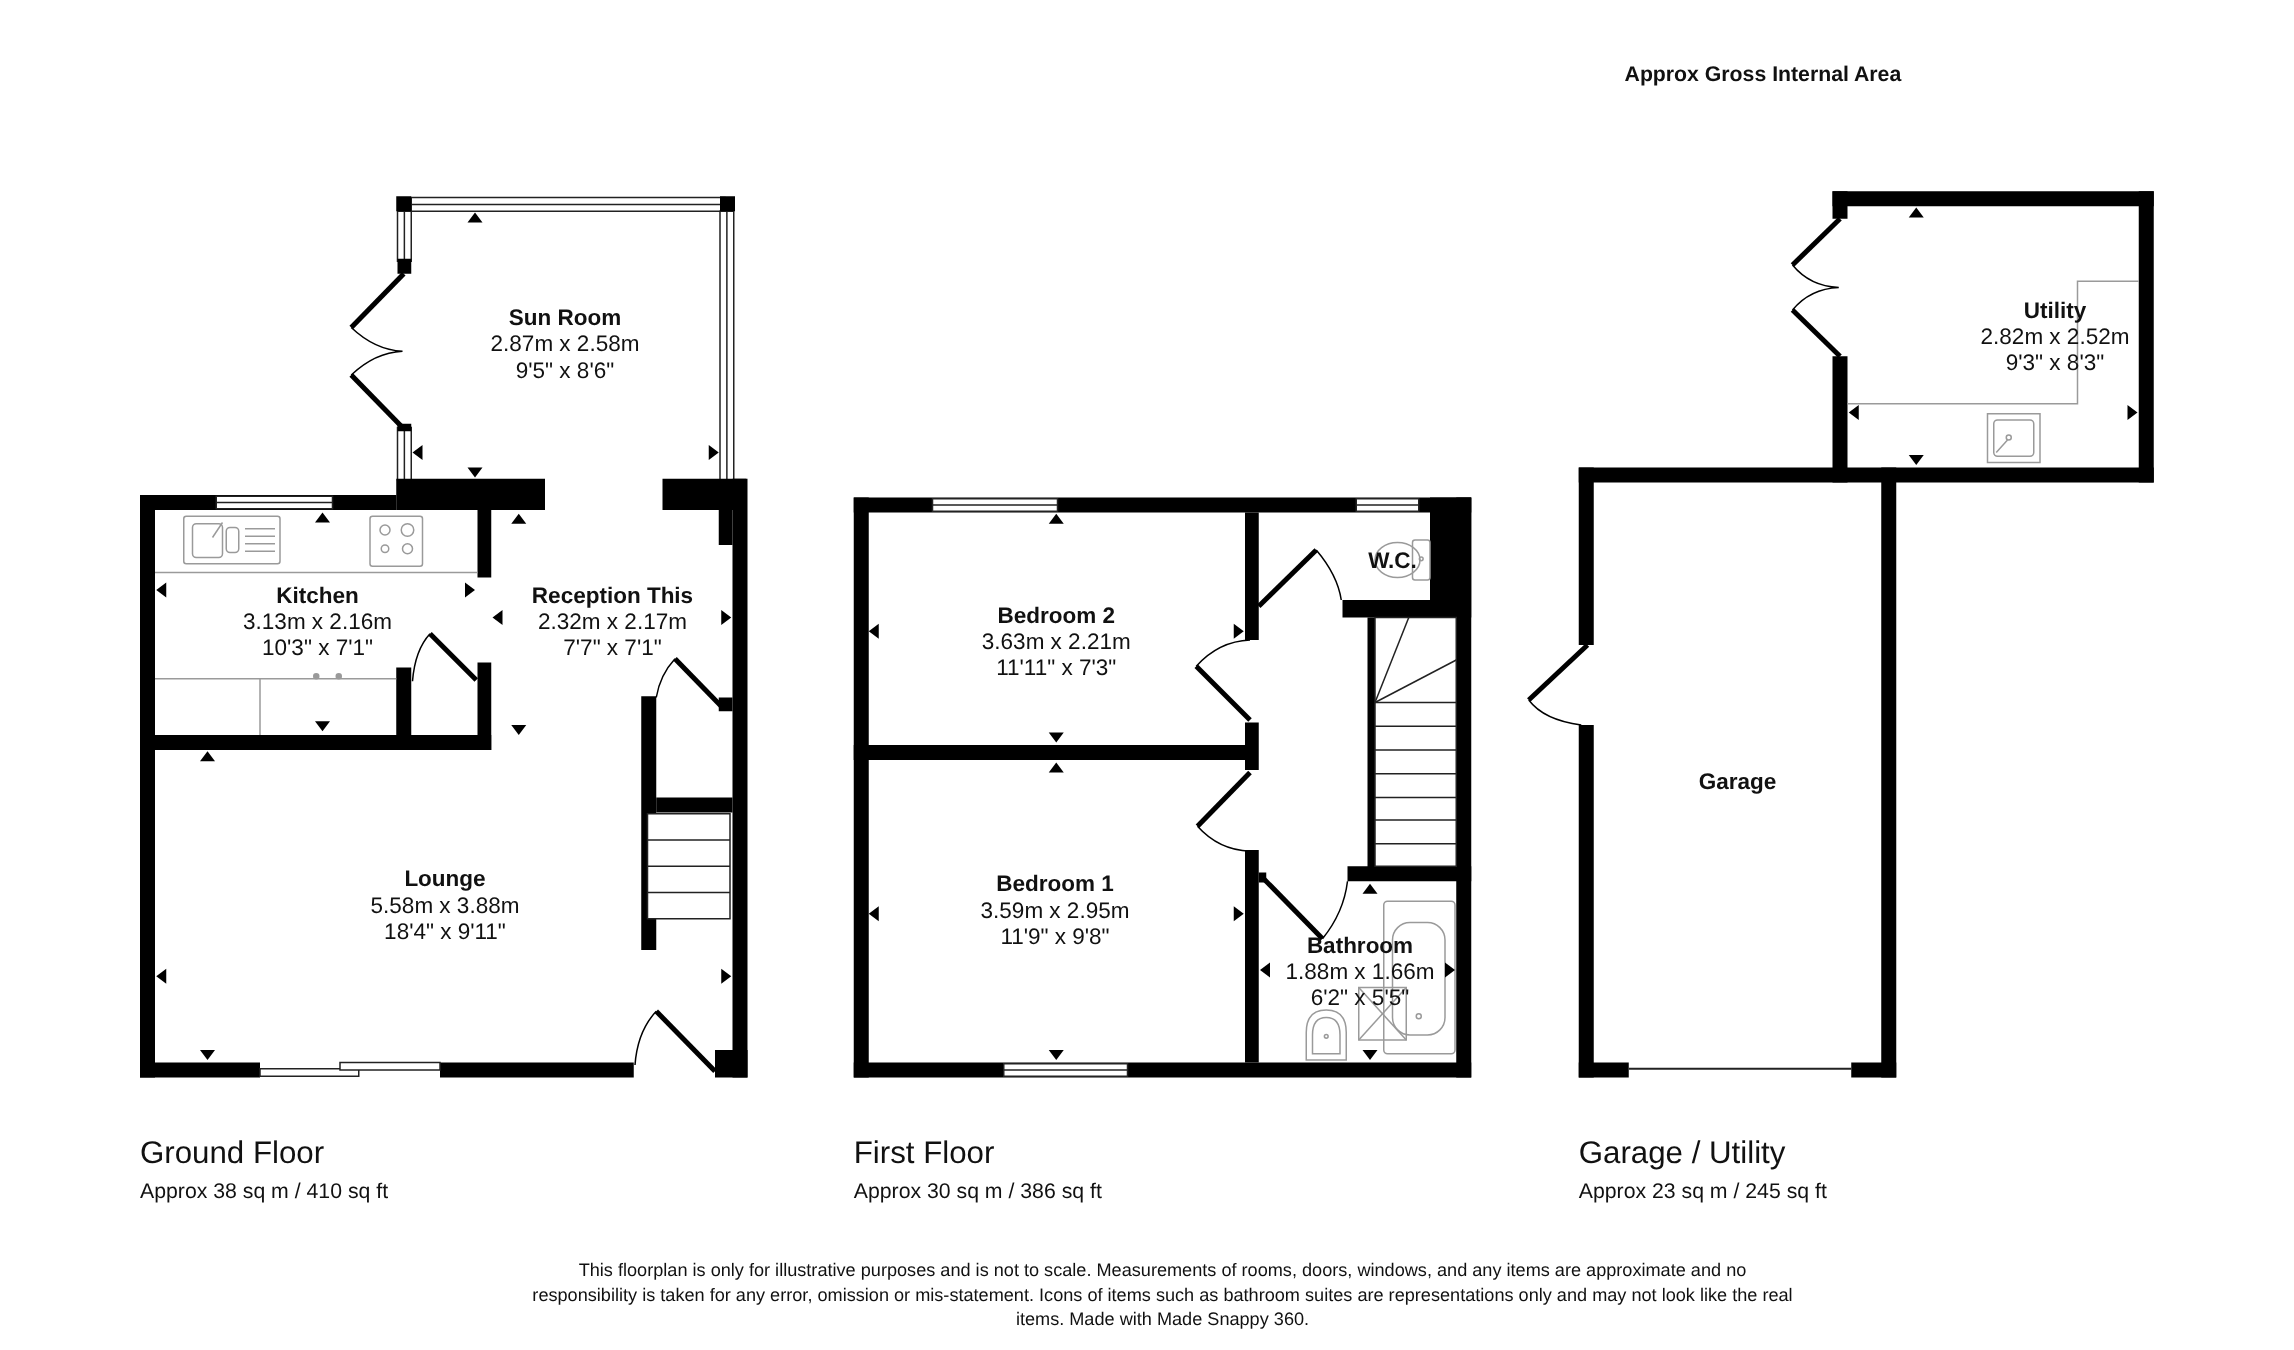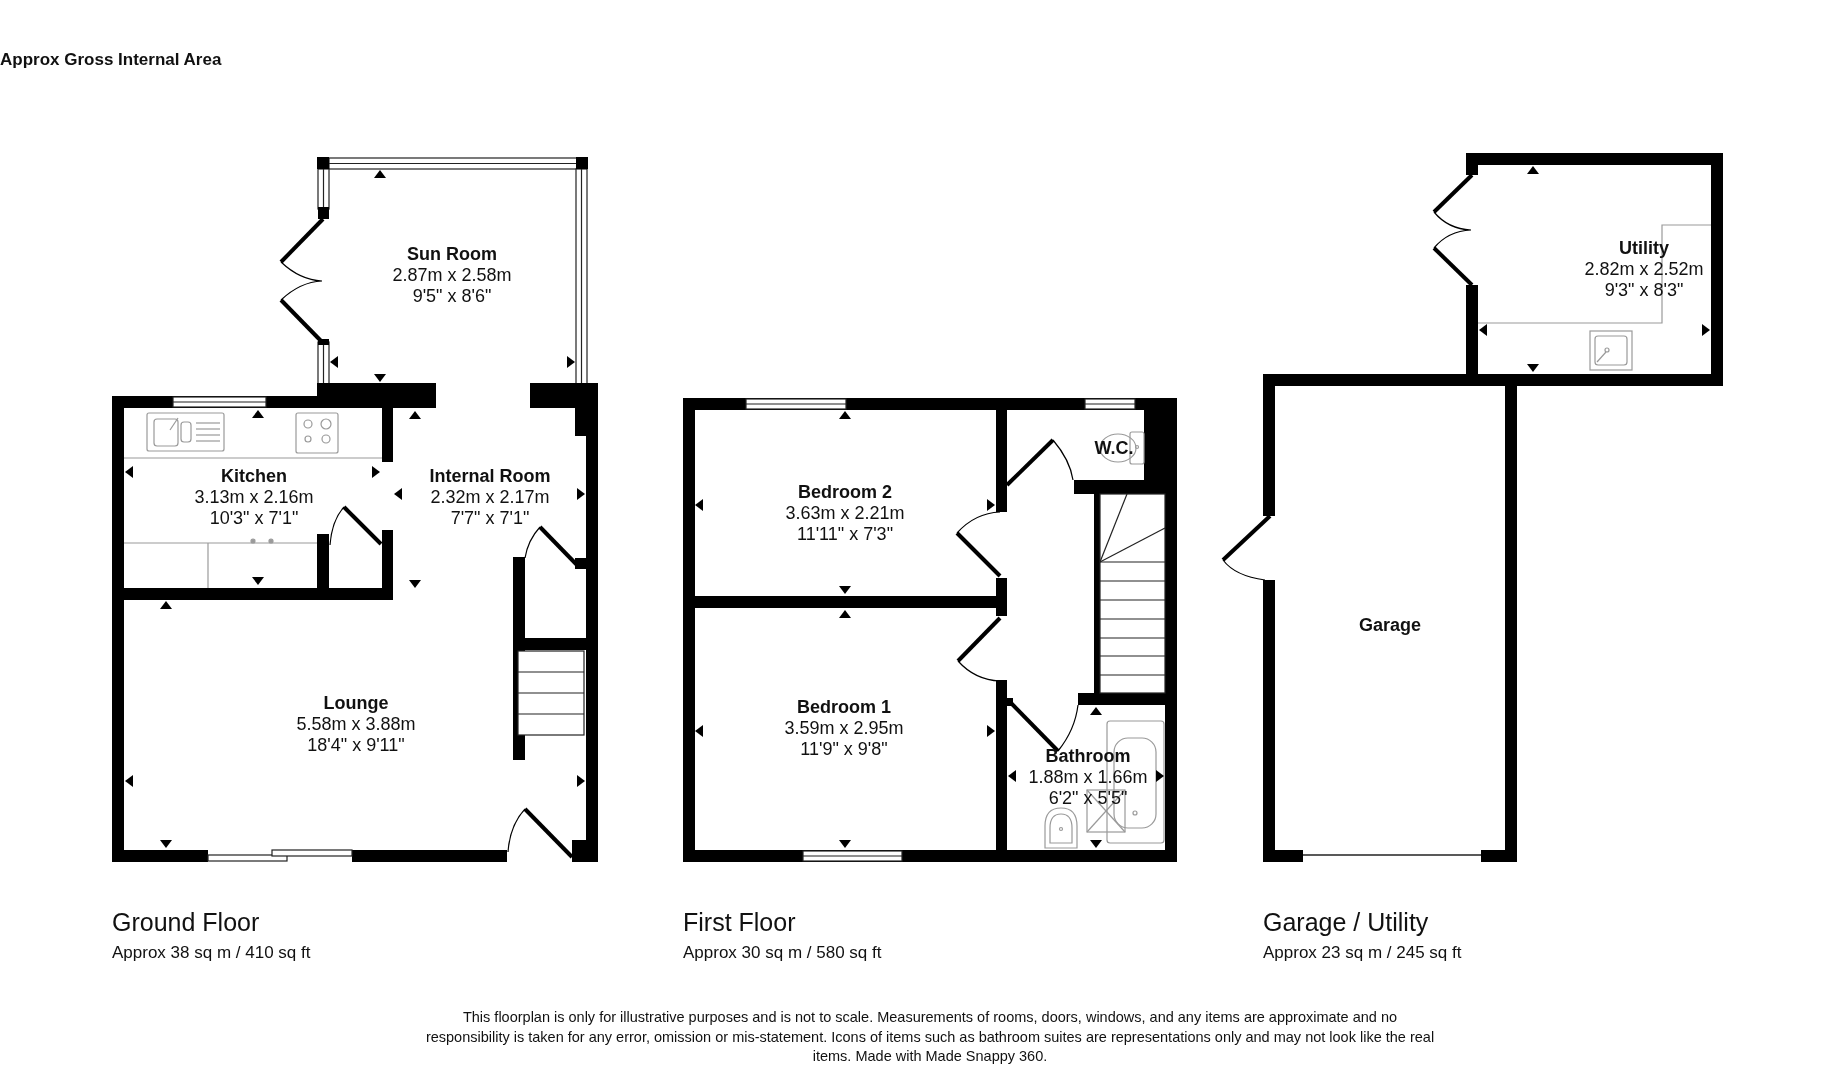"Approx Gross Internal Area" .title { text-align: left -> right }
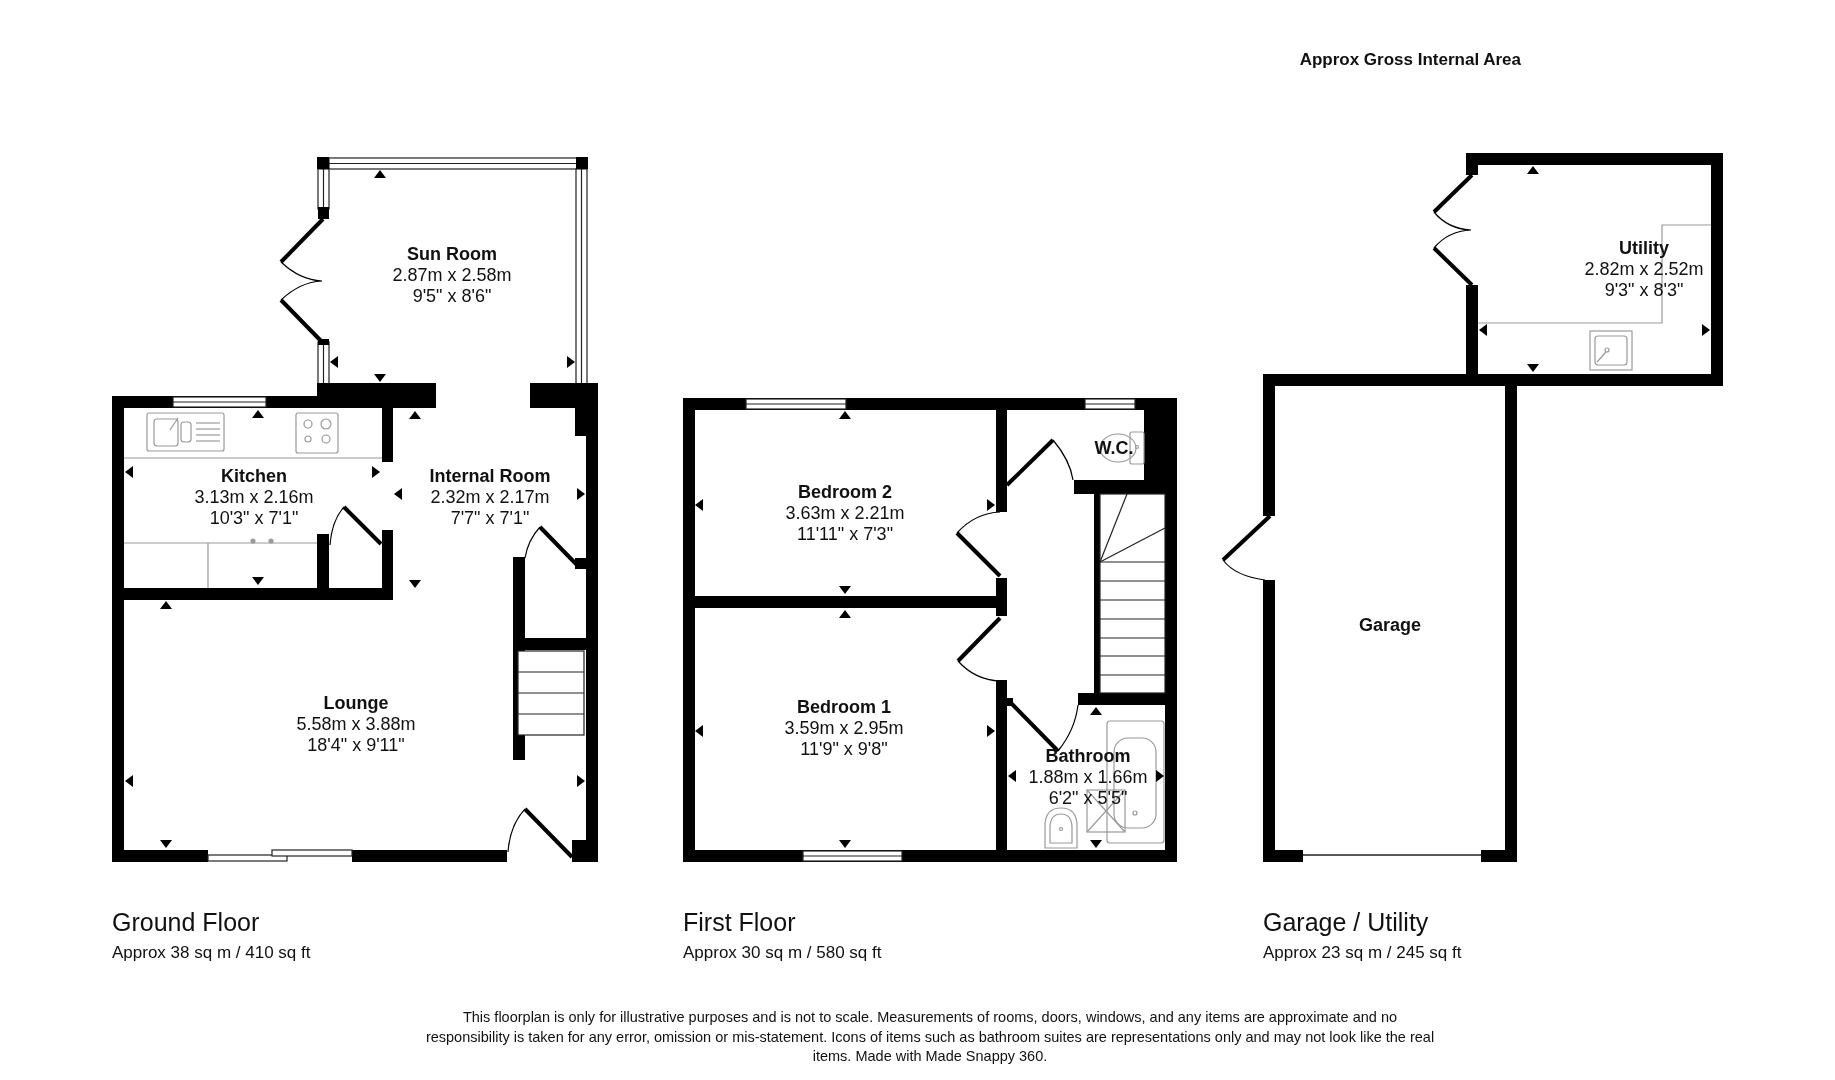"Internal Room" span.room-name { text: Internal Room -> Reception This }
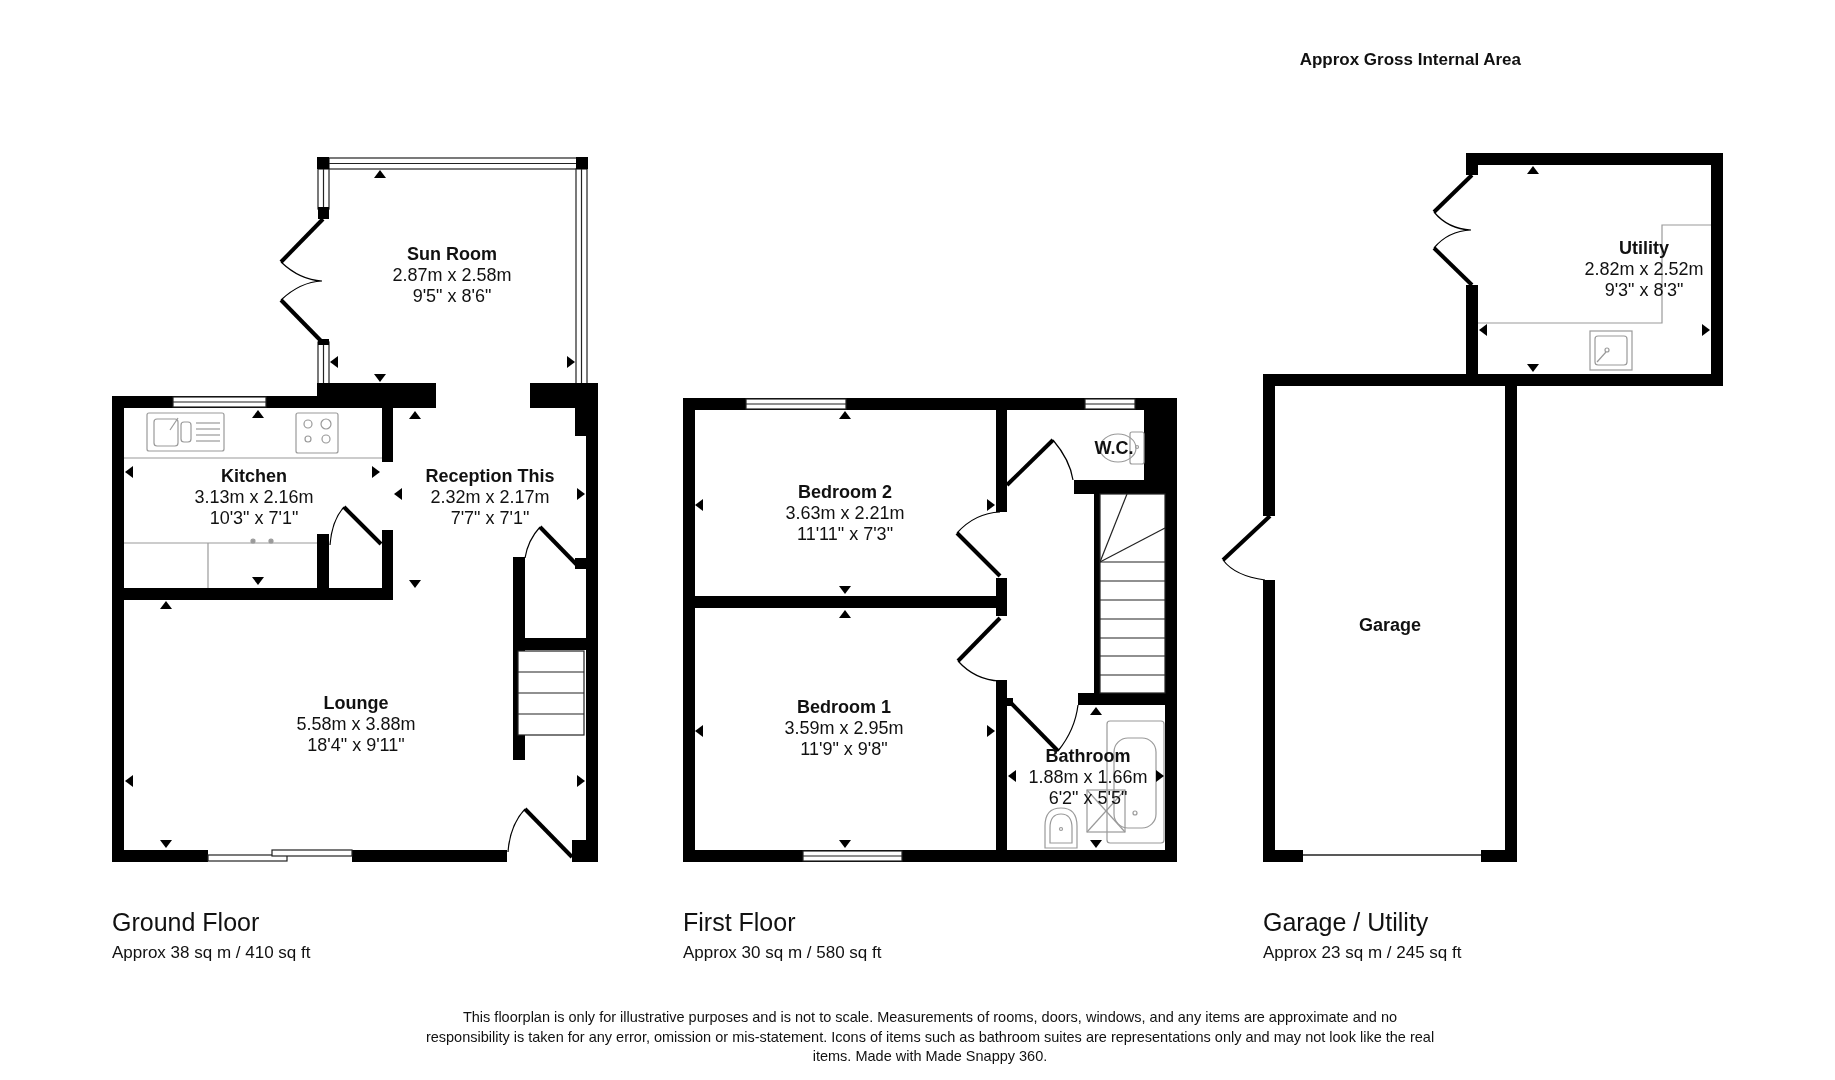"Approx 30 sq m /" div.floor-area { text: 580 -> 386 }
